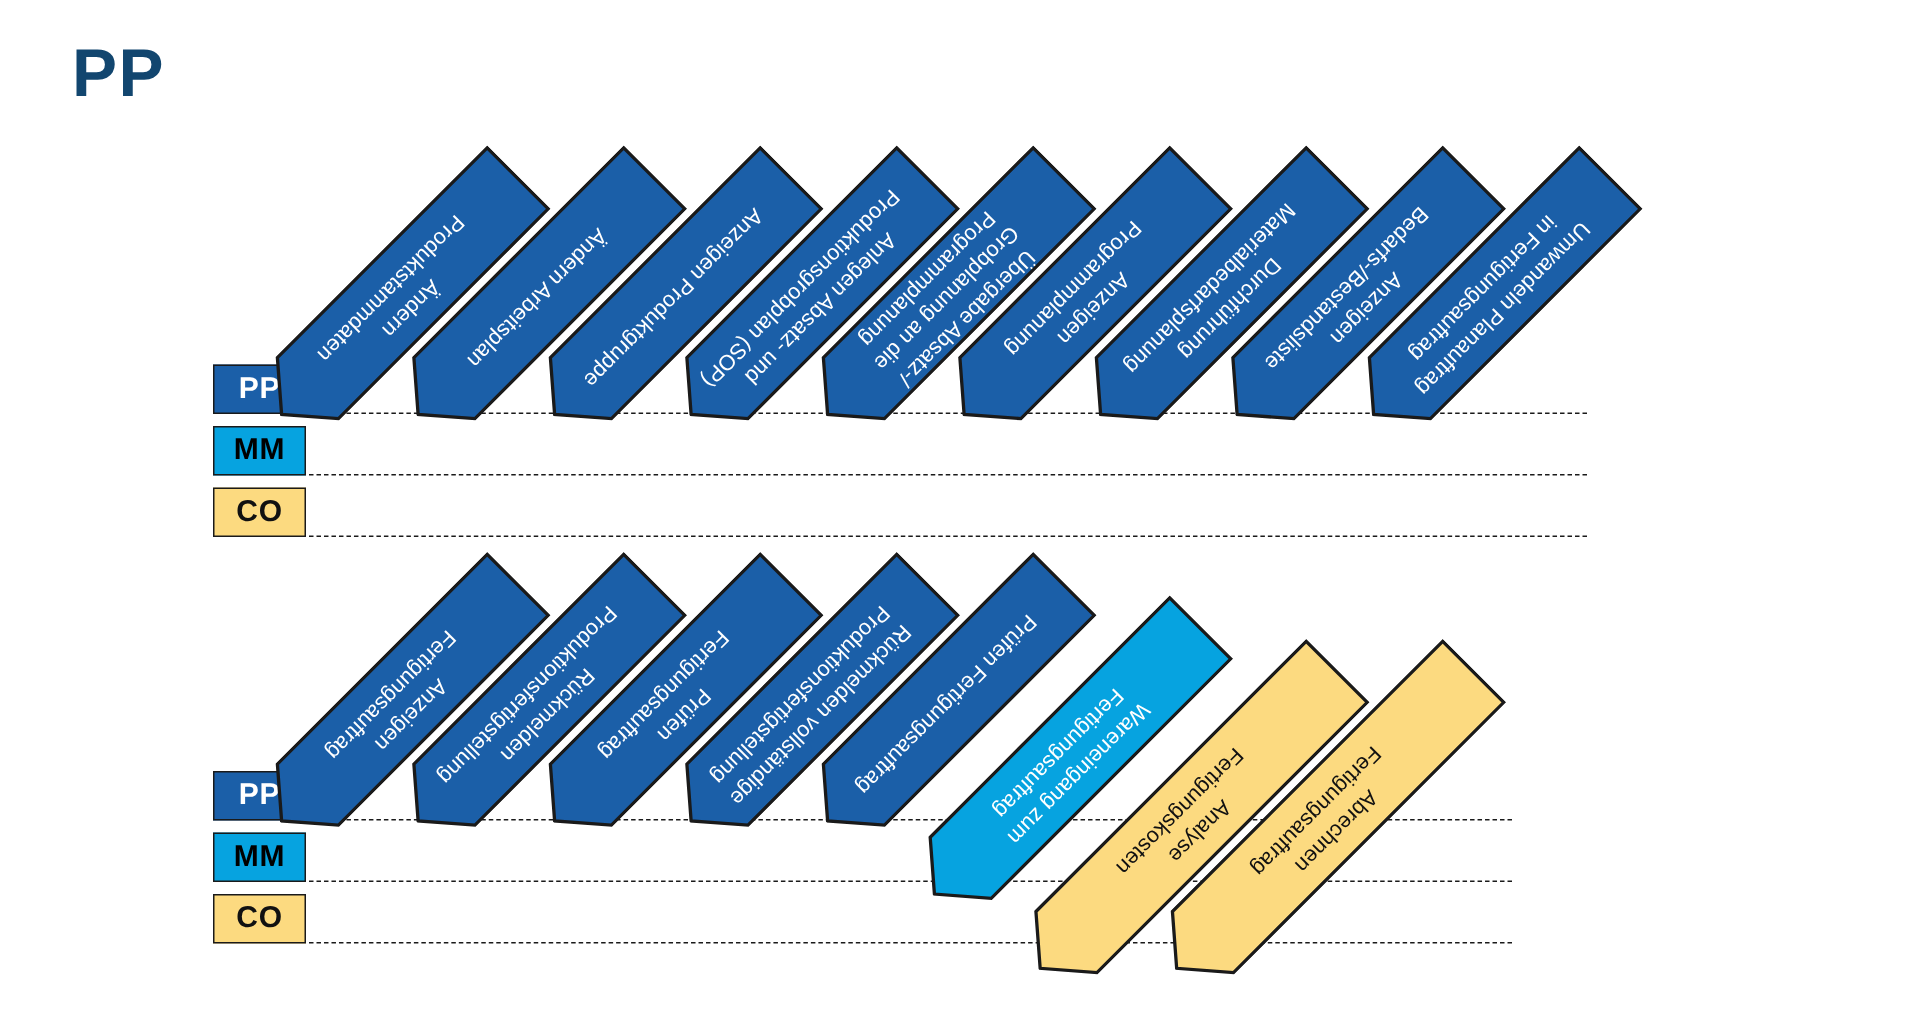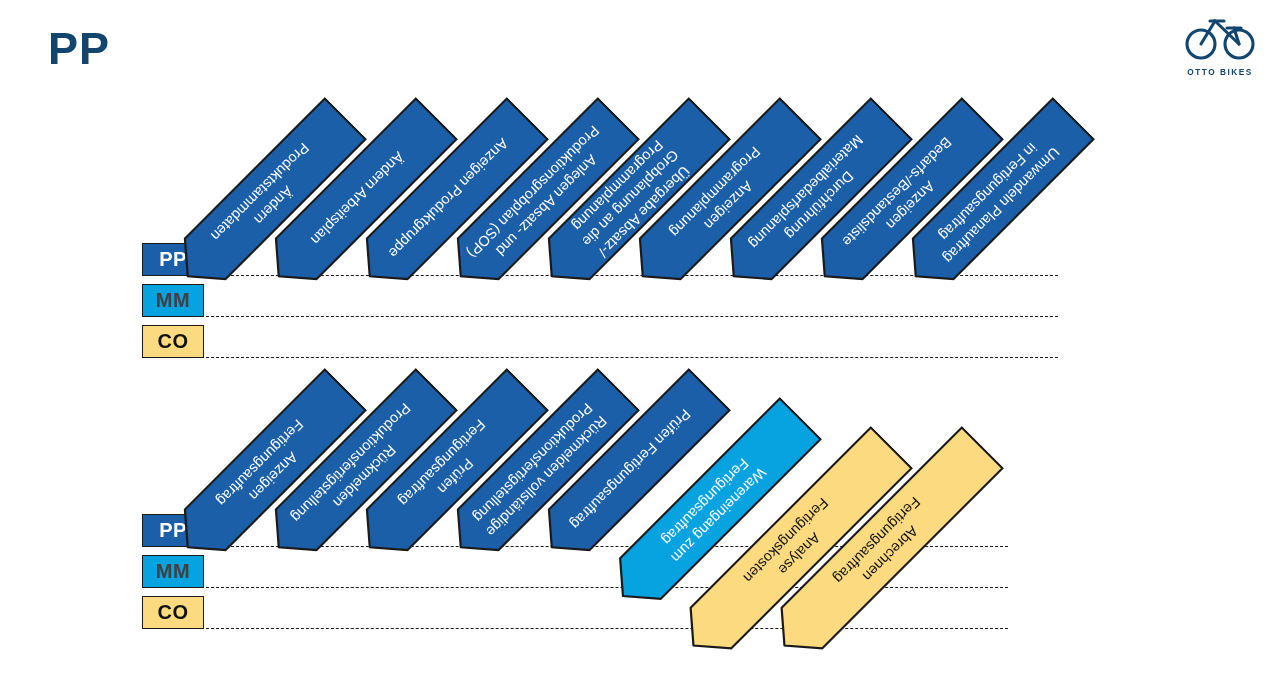"OTTO BIKES" div.logo { html: <div> <span> <svg> <g> <circle></circle> <circle></circle> <path></path> <path></path> <path></path> <path></path> <path></path> </g> </svg> </span> <div>OTTO BIKES</div> </div> -> none }
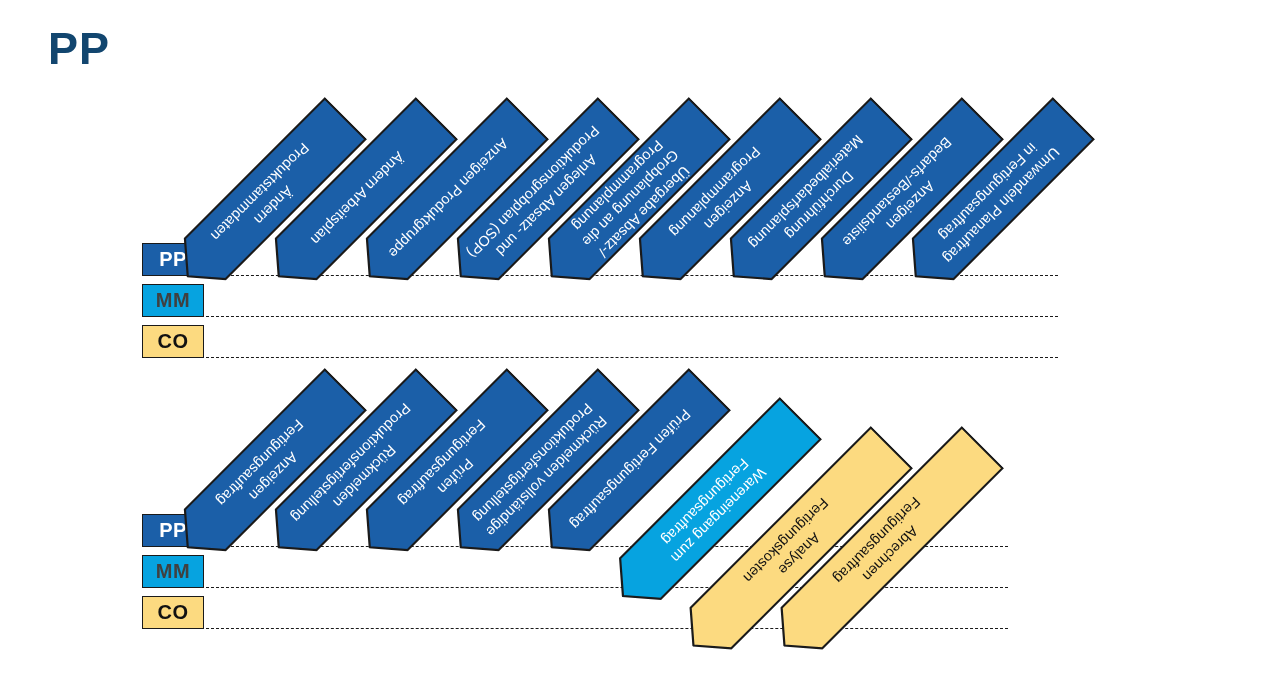"MM" .lane-mm { color: #404040 -> #000000 }
